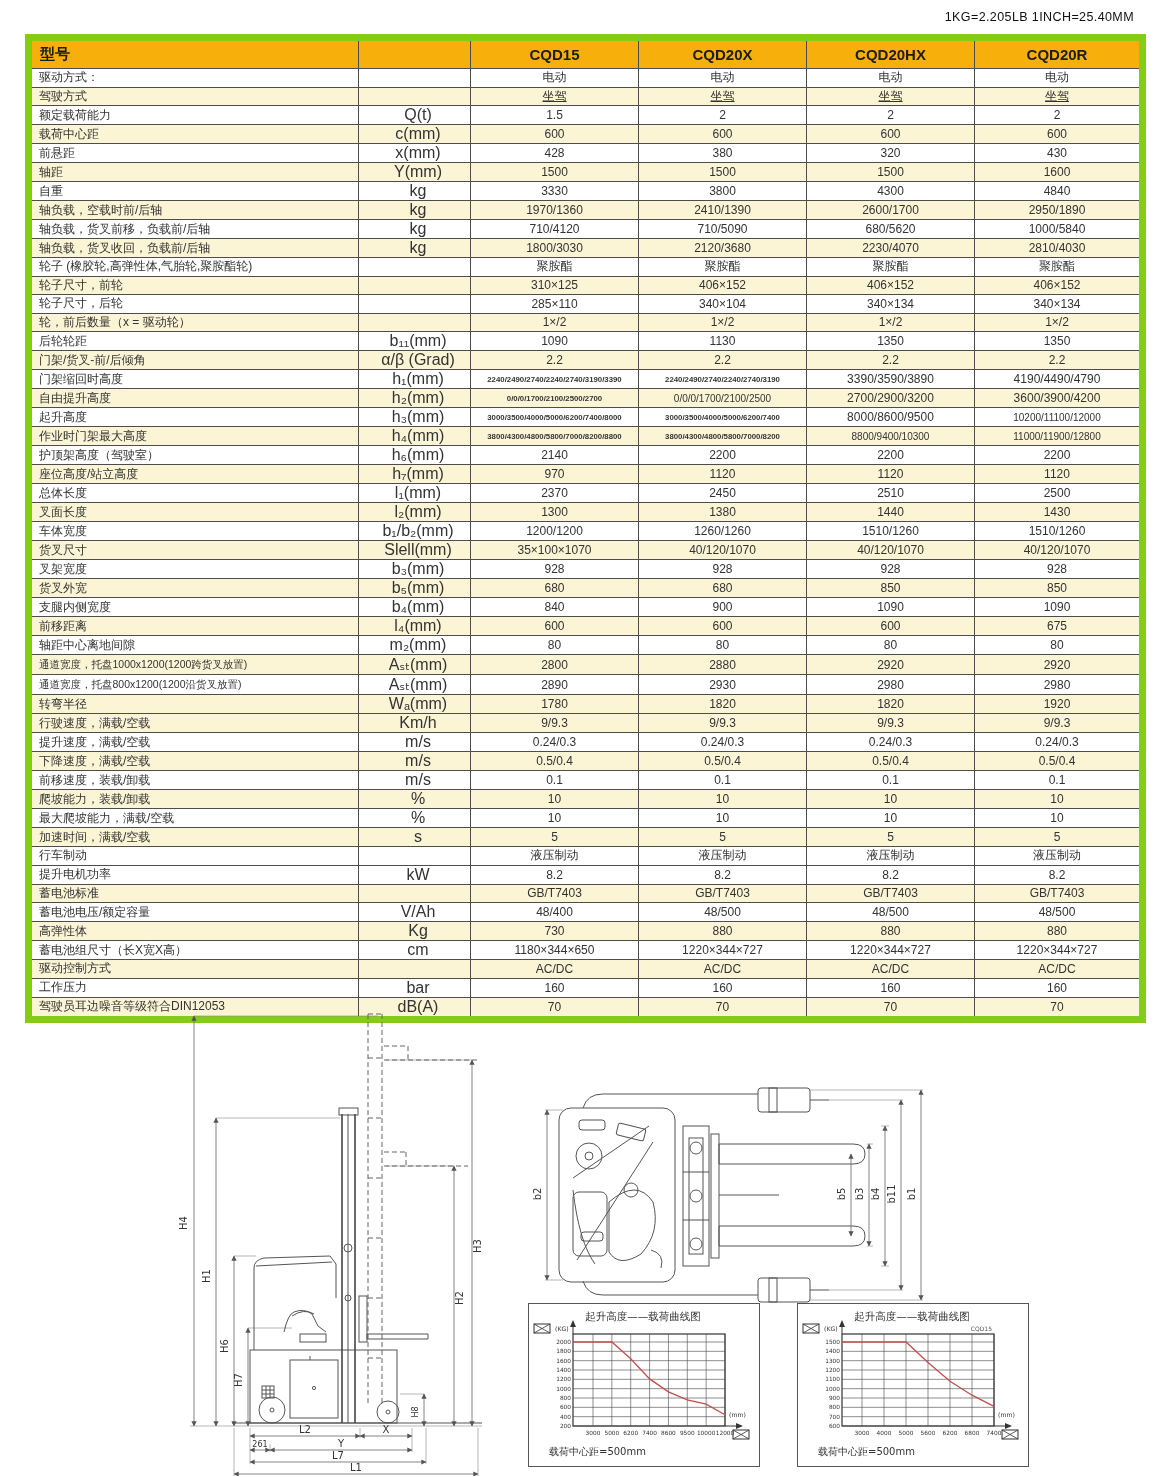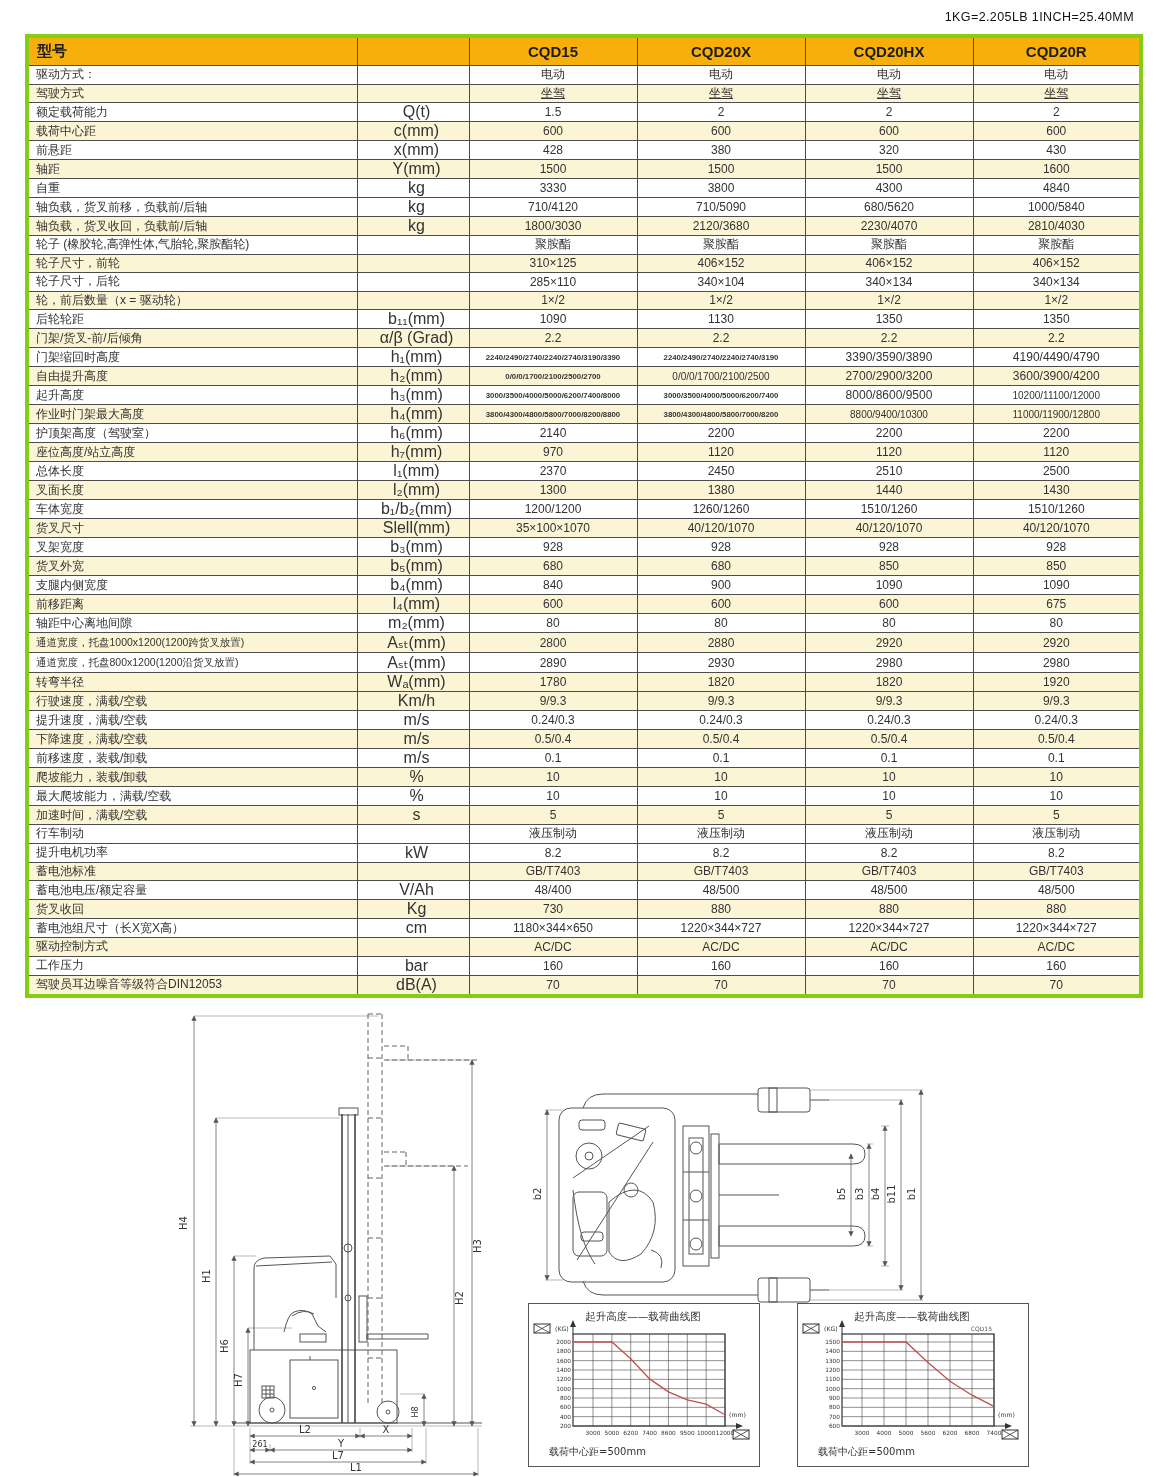"型号" table.spec { border: 4px solid #84cc16 -> 7px solid #84cc16 }
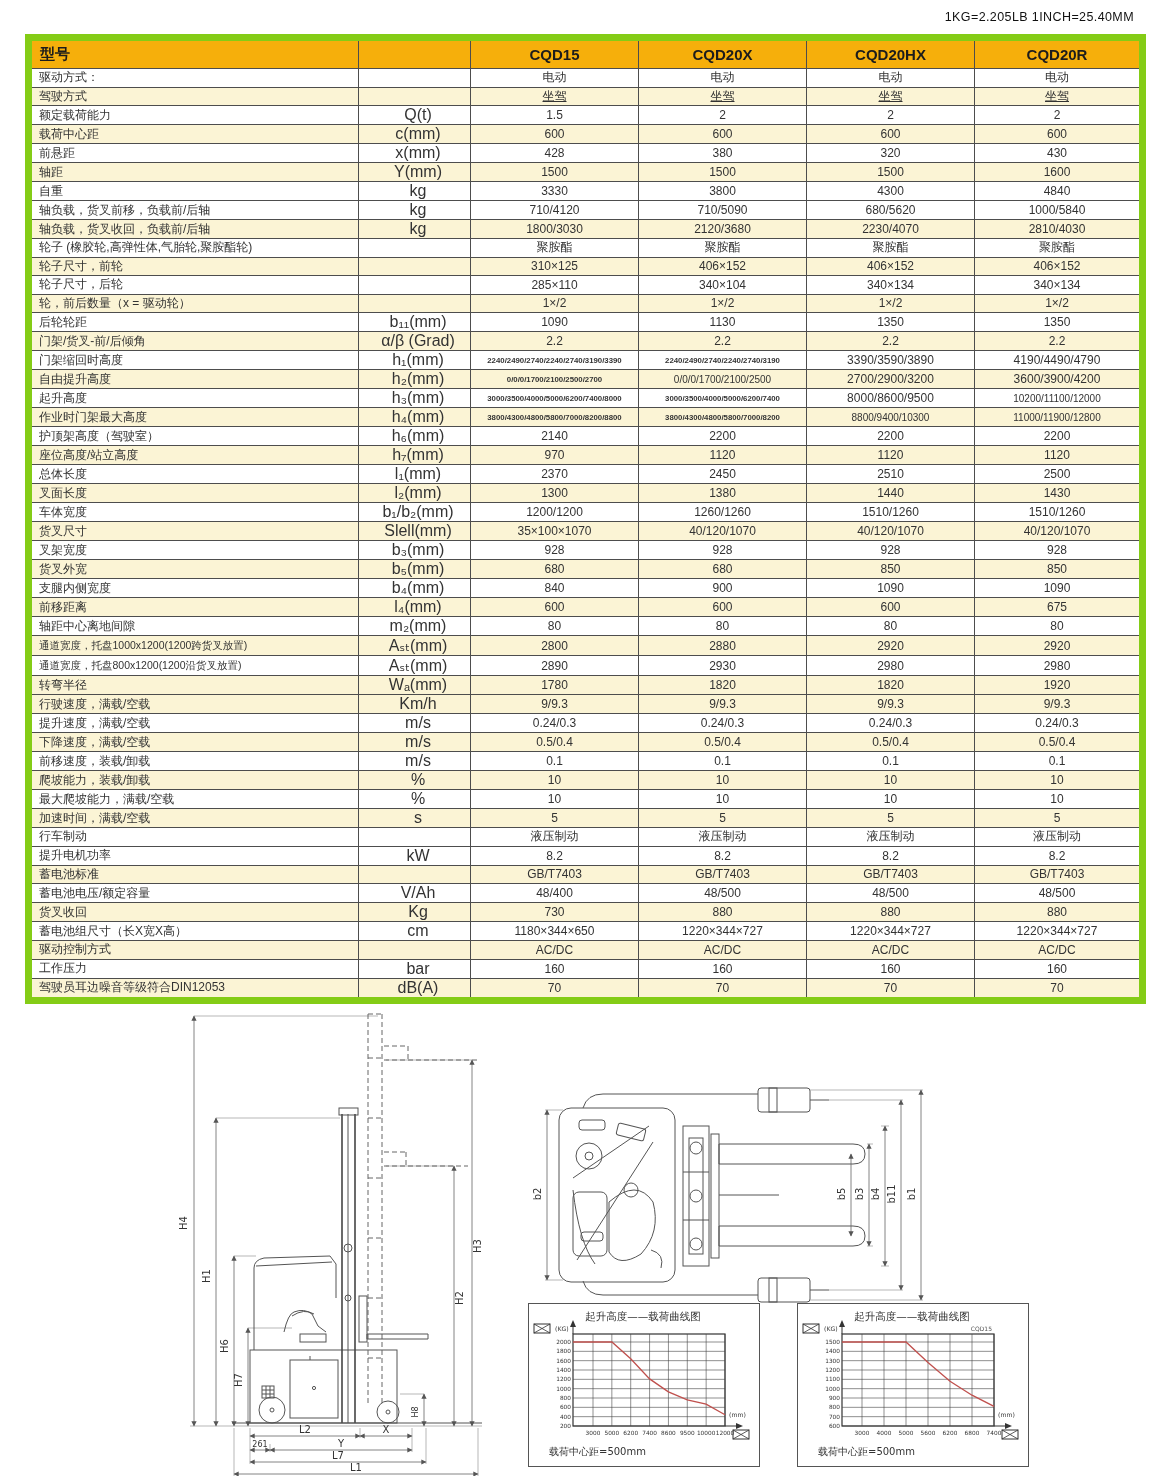"轴负载，空载时前/后轴" tr.rowB { html: none -> <tr> <td>轴负载，空载时前/后轴</td> <td>kg</td> <td>1970/1360</td> <td>2410/1390</td> <td>2600/1700</td> <td>2950/1890</td> </tr> }
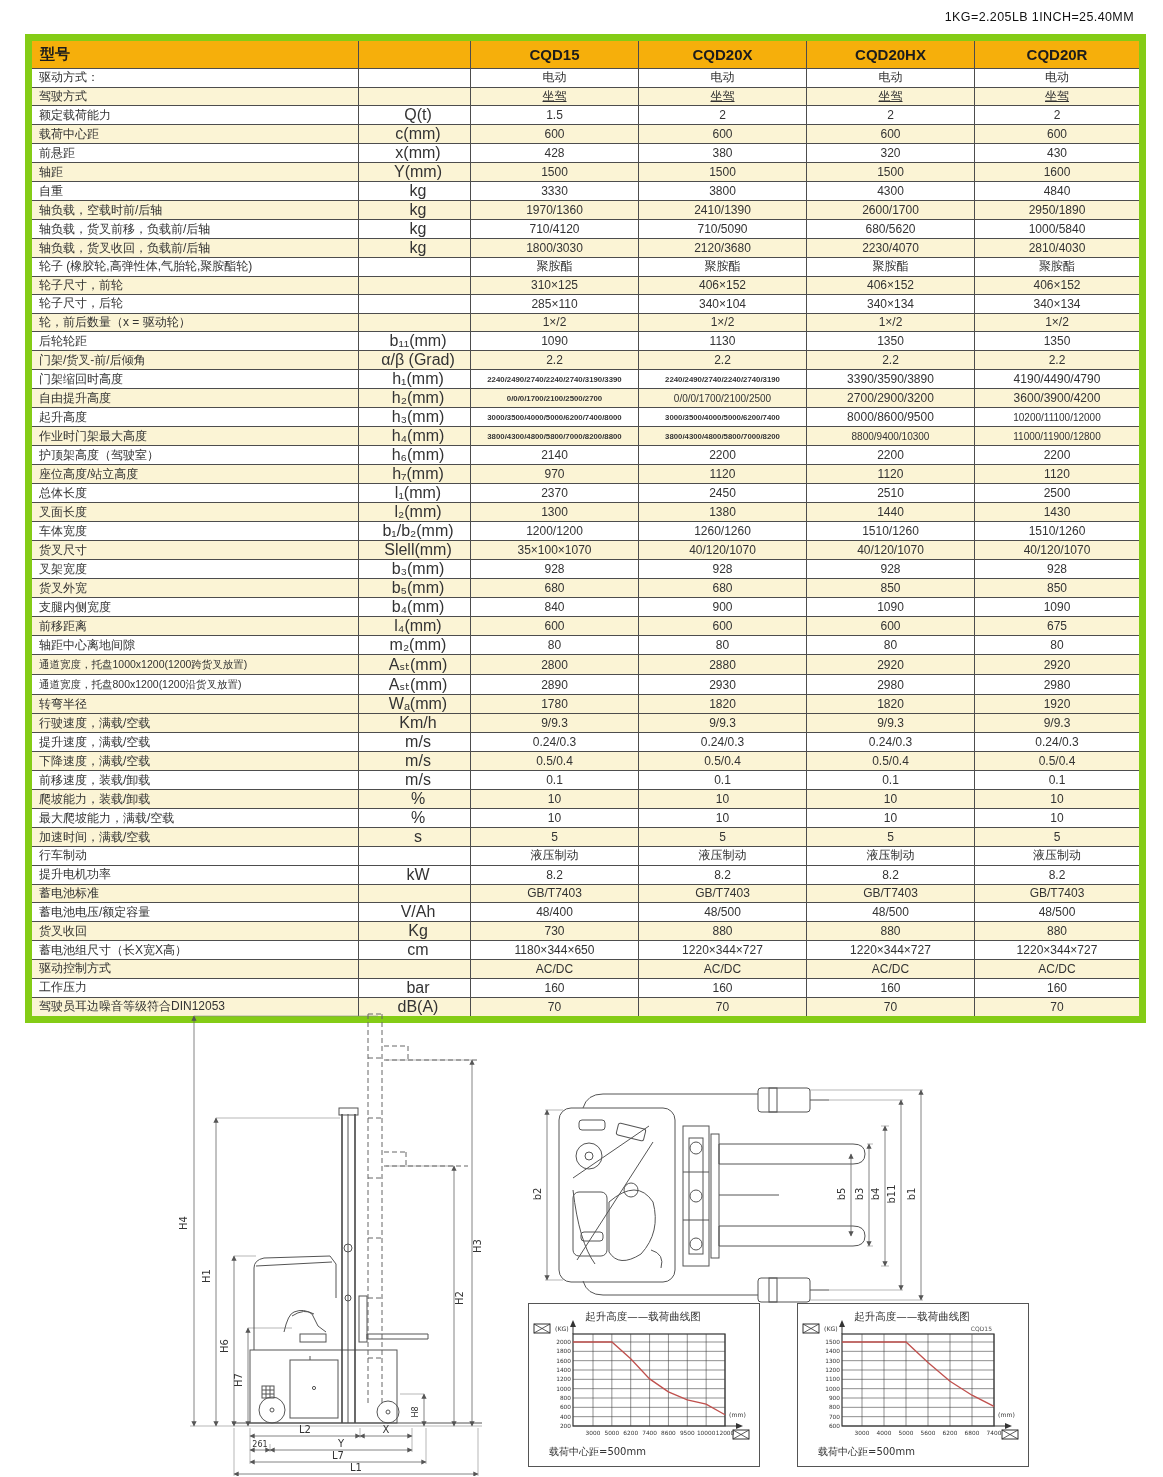"货叉收回" td.lbl { text: 货叉收回 -> 高弹性体 }
